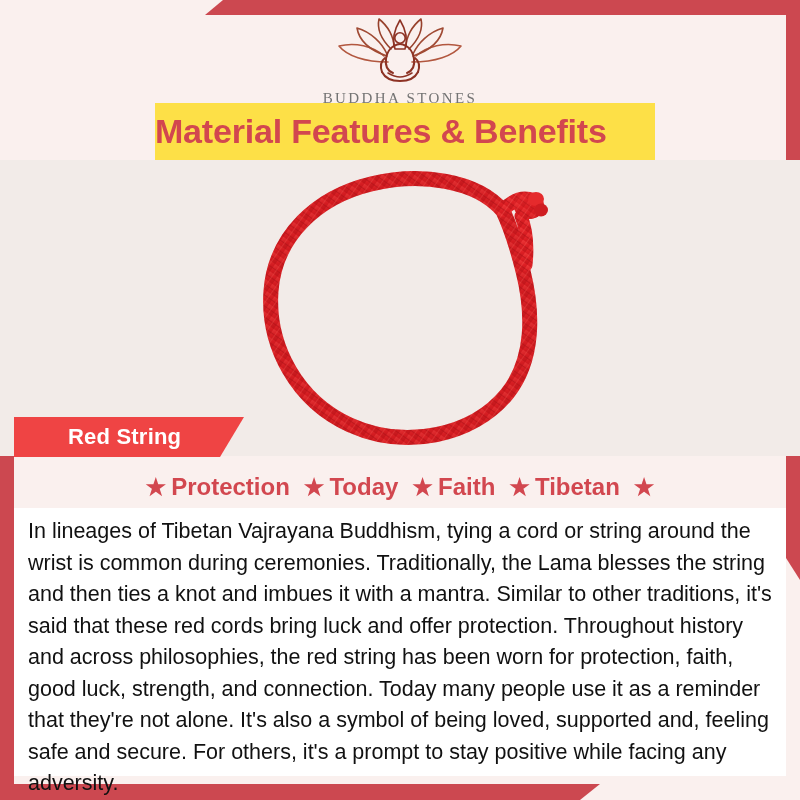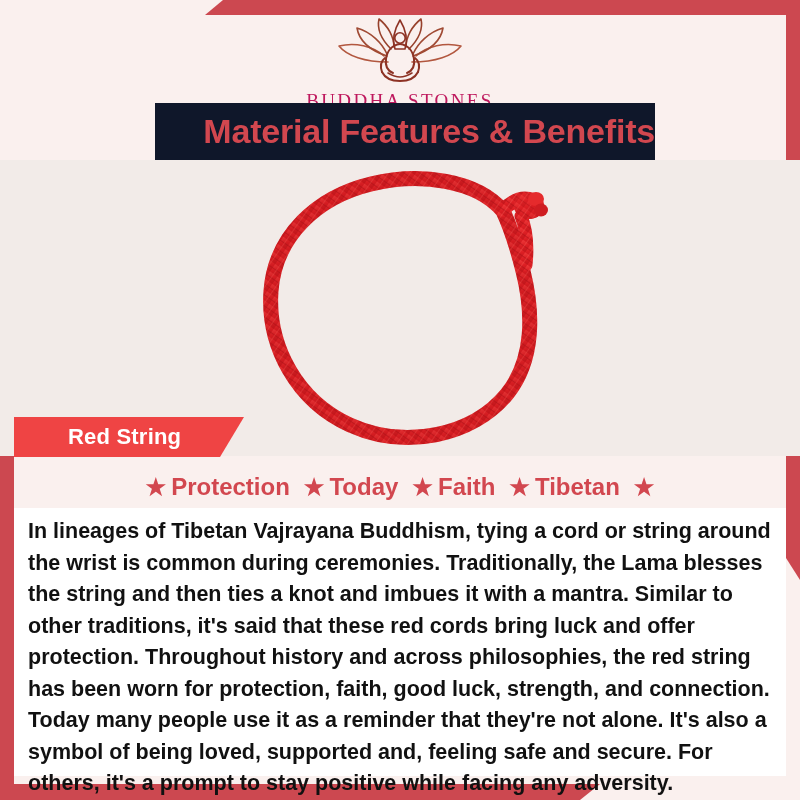"BUDDHA STONES" .brand-name { color: #be185d -> #737373; font-size: 19px -> 15px }
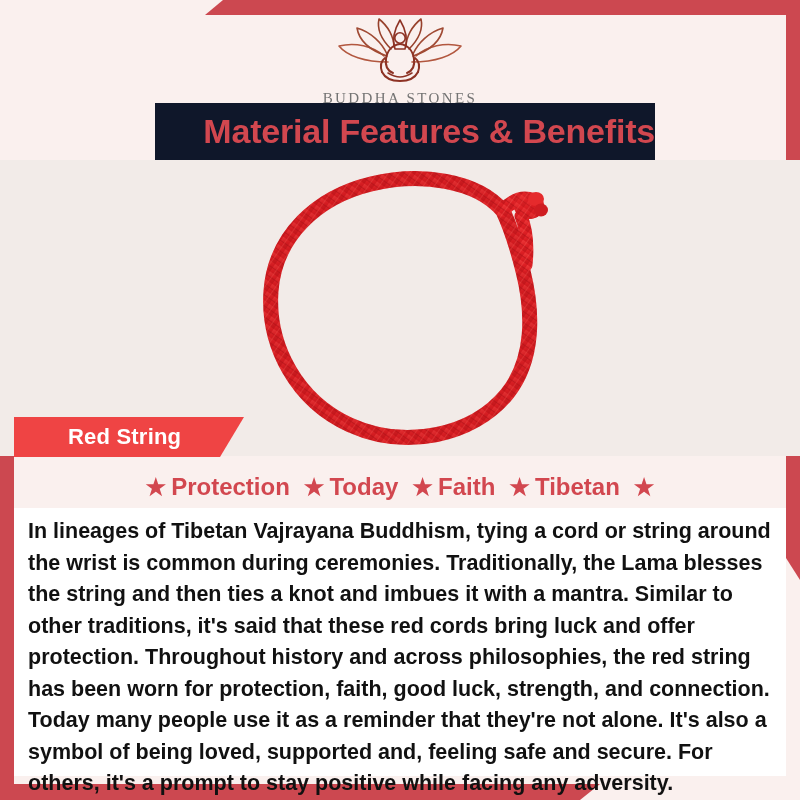"Material Features & Benefits" .headline-wrap { background: #0f172a -> #fde047; justify-content: flex-end -> flex-start }
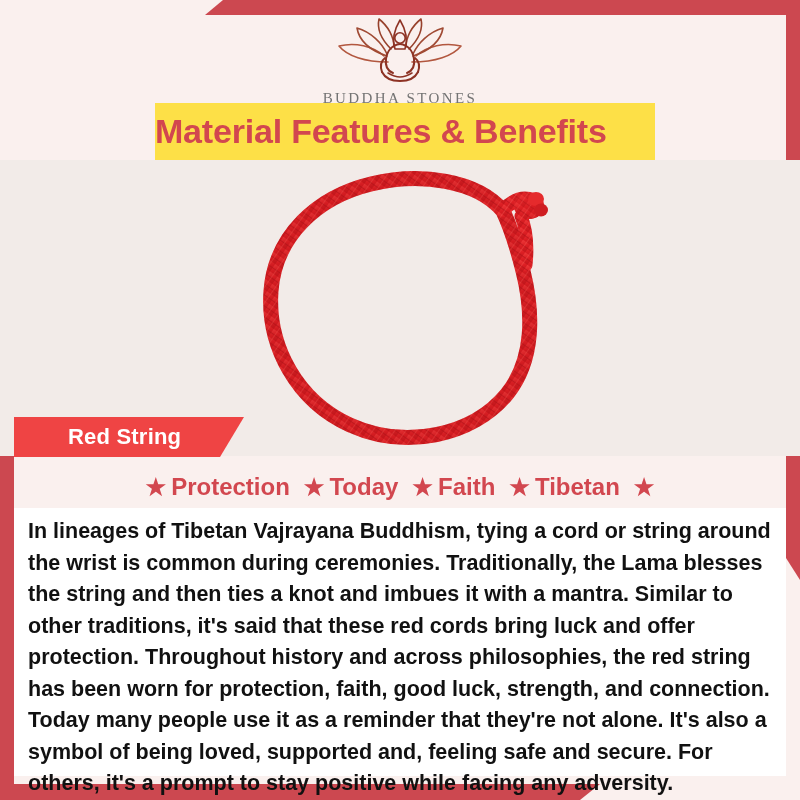"In lineages of Tibetan Vajrayana" .body-text { font-weight: 700 -> 400 }
